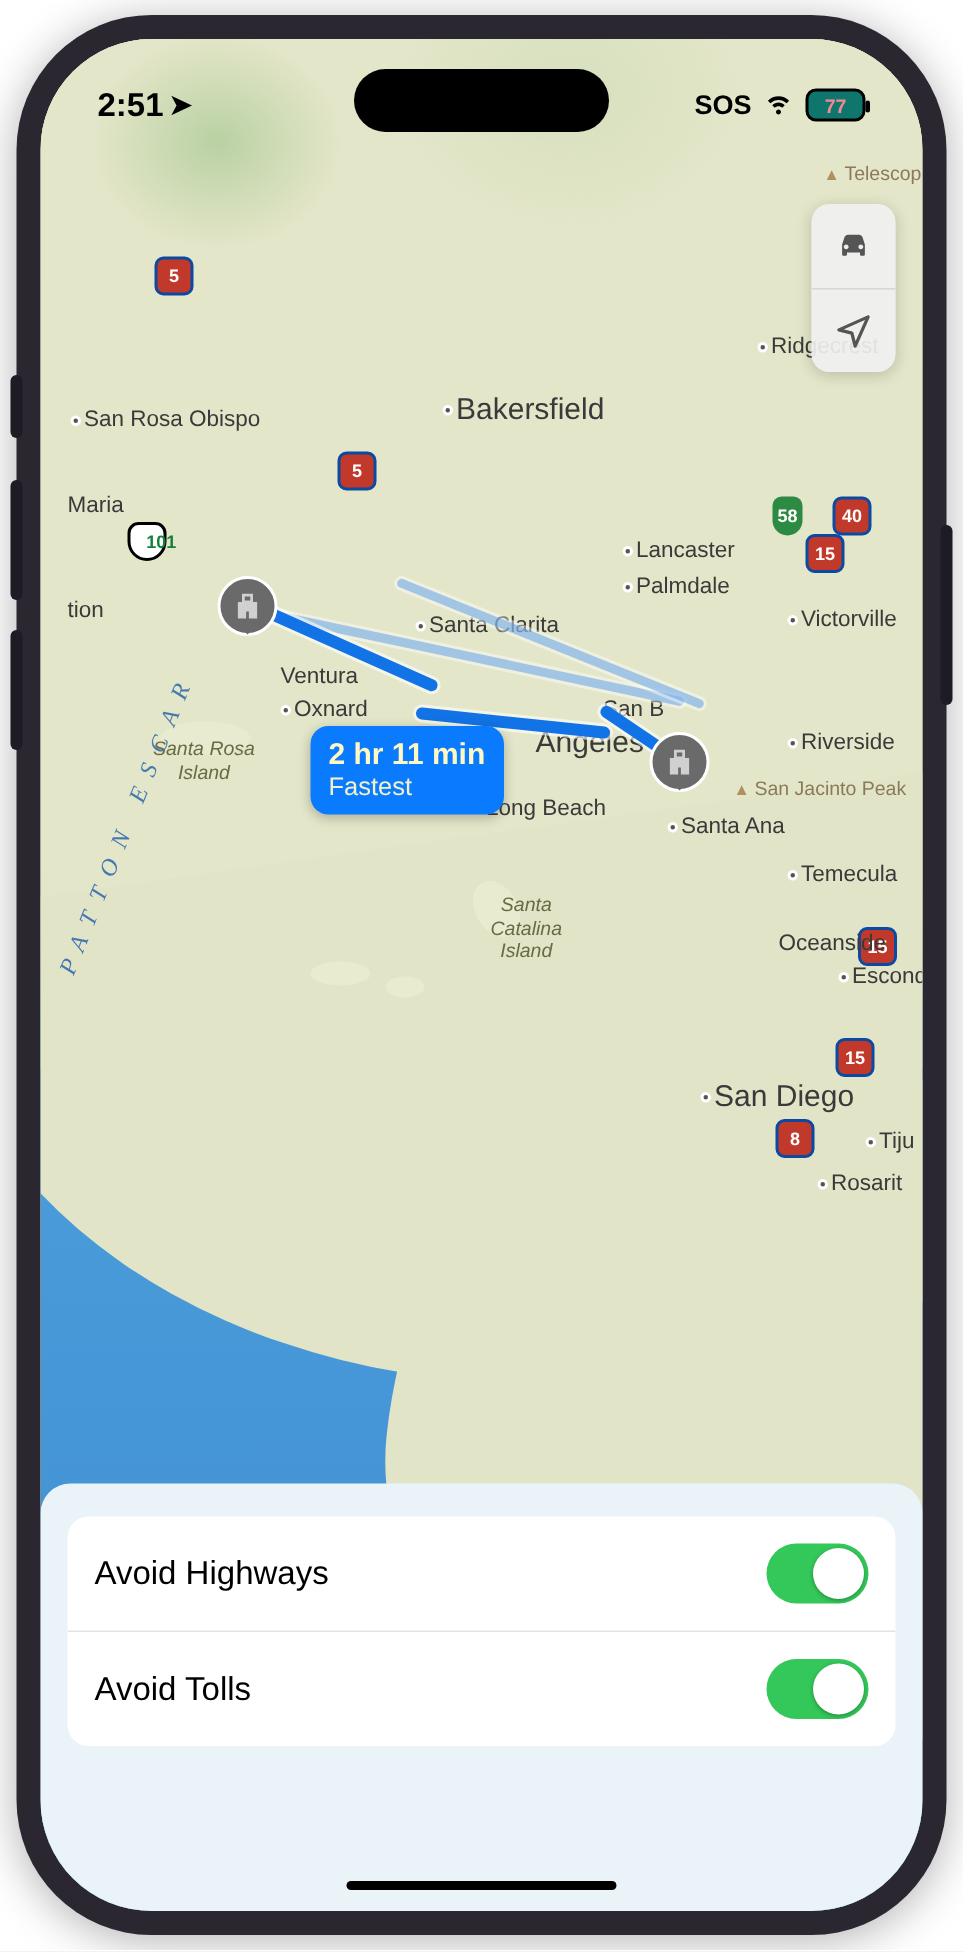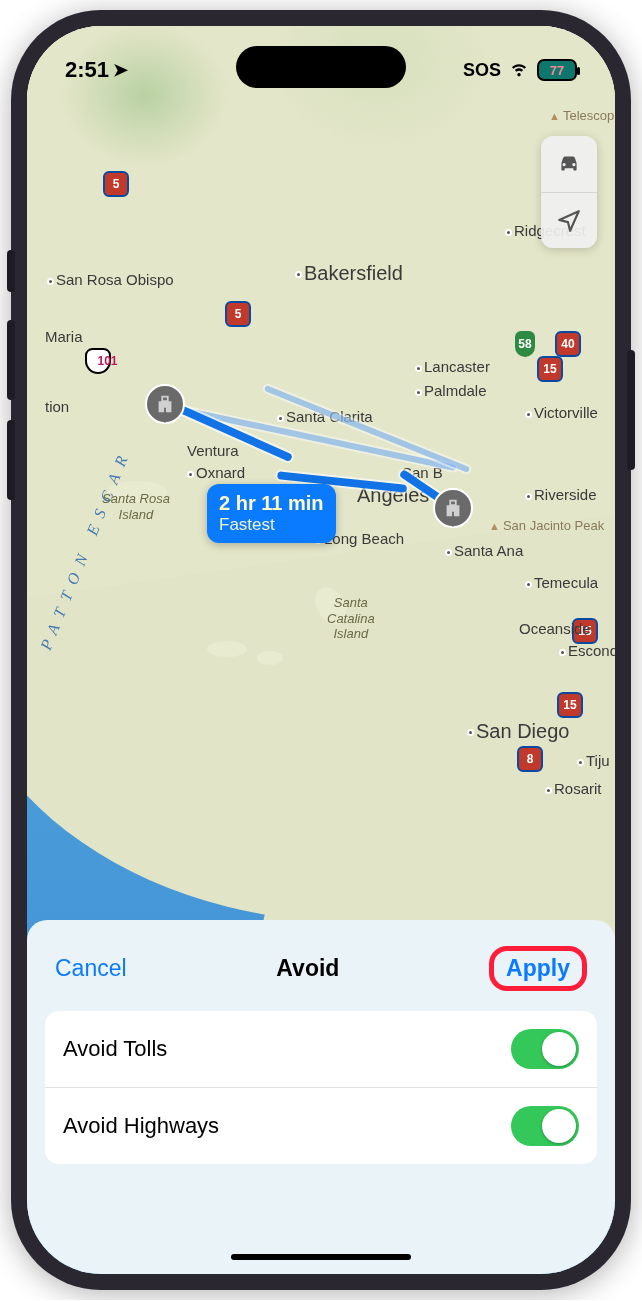"101" .hwy-us { color: #be185d -> #15803d }
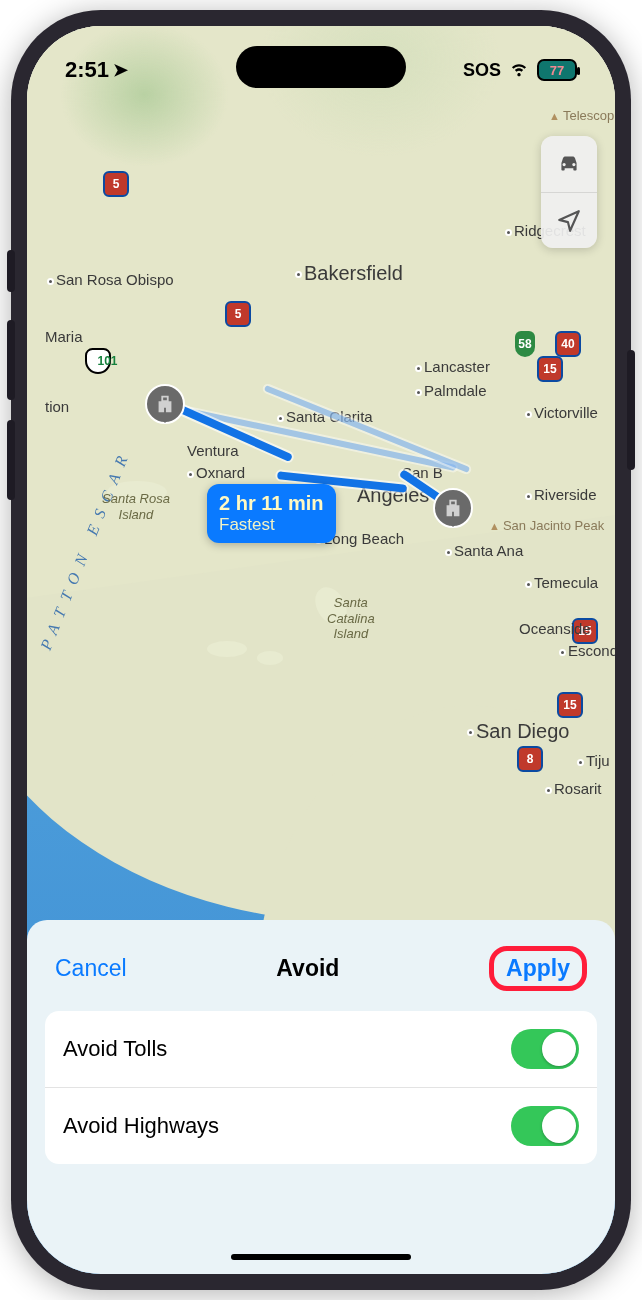"Cancel" div.sheet-header { html: <div> <span>Cancel</span> <span>Avoid</span> <span>Apply</span> </div> -> none }
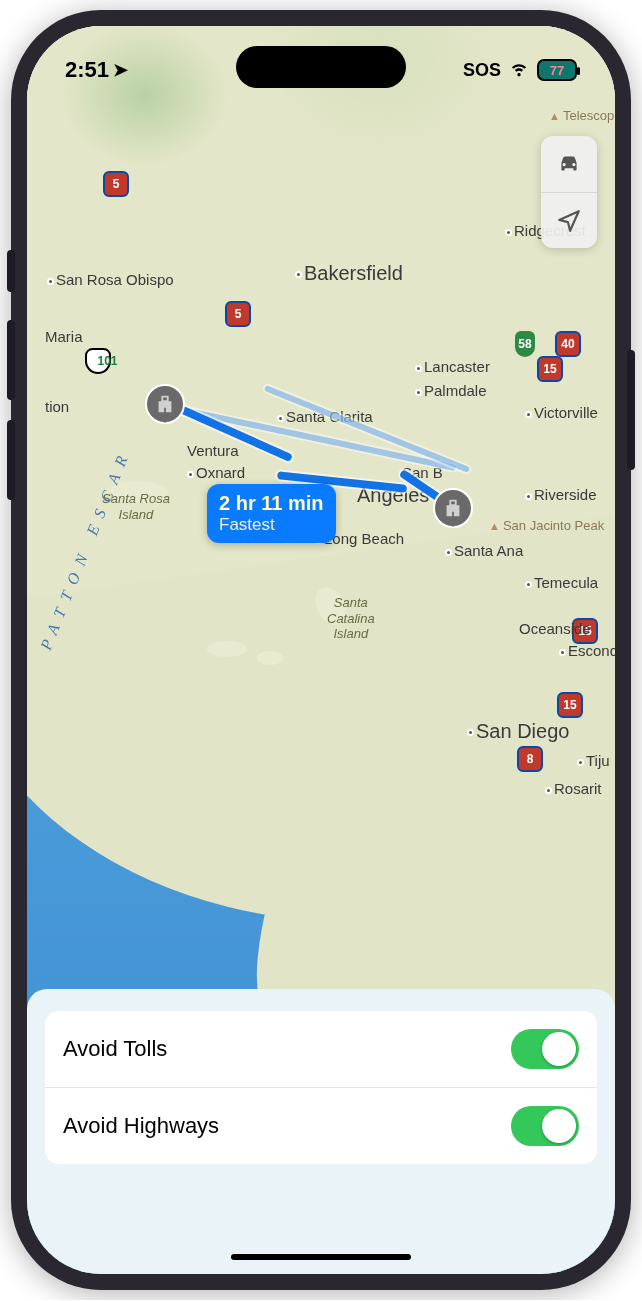"Avoid Tolls" div.option-row { order: before "Avoid Highways" -> after "Avoid Highways" }
